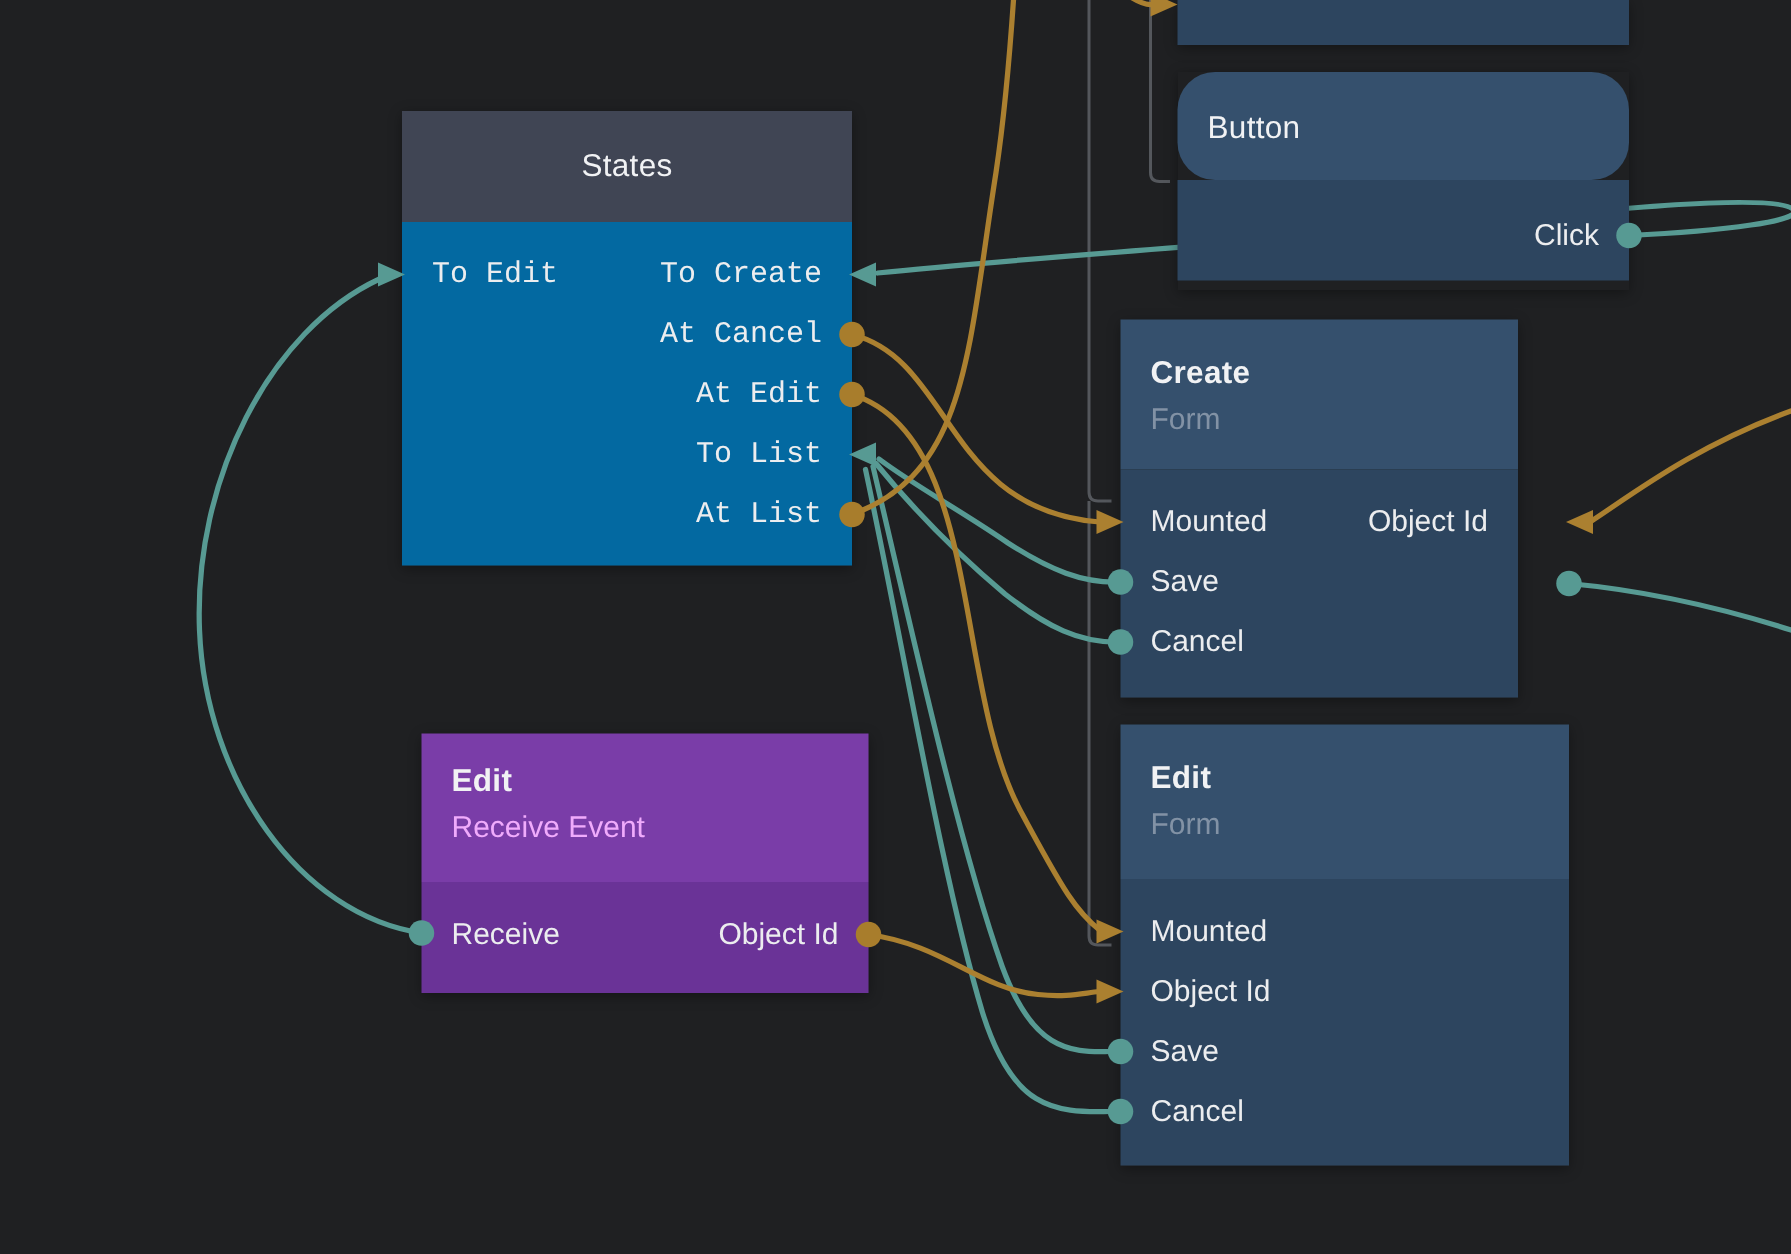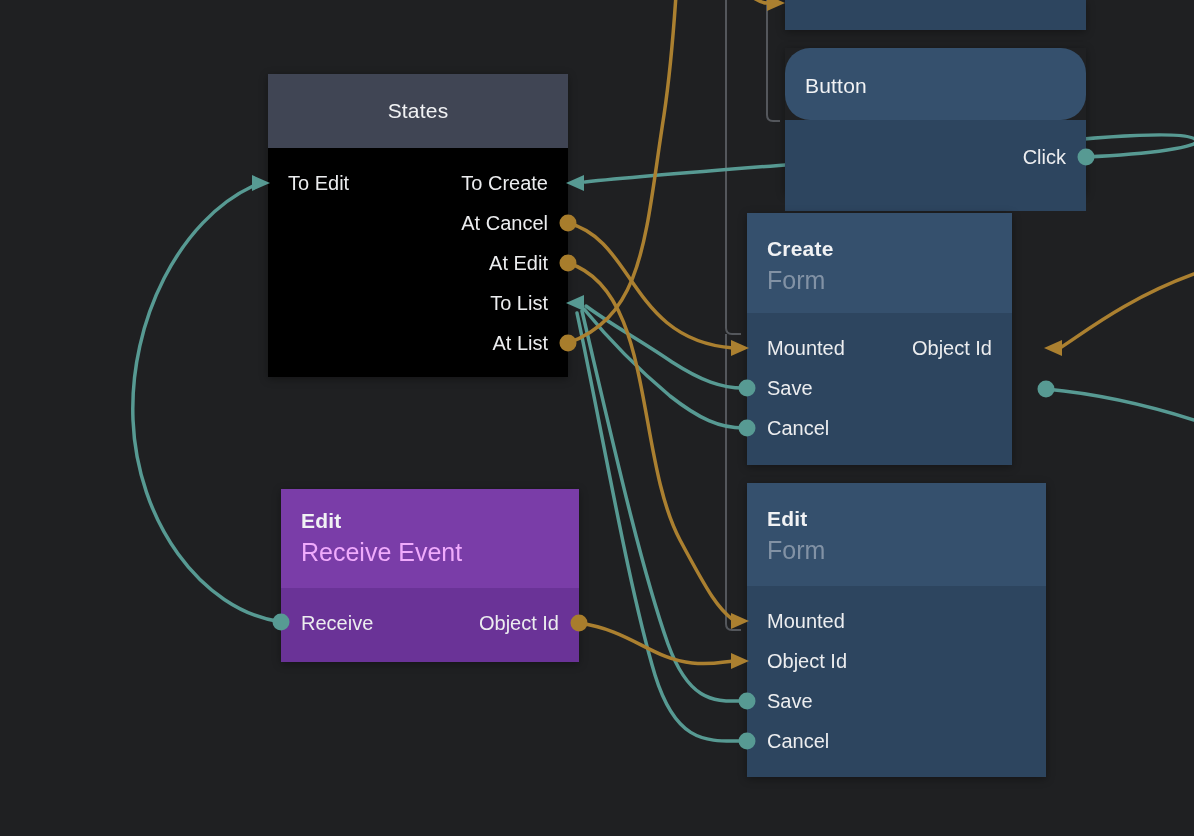"Click" #node-button .body { height: 91px -> 67px }
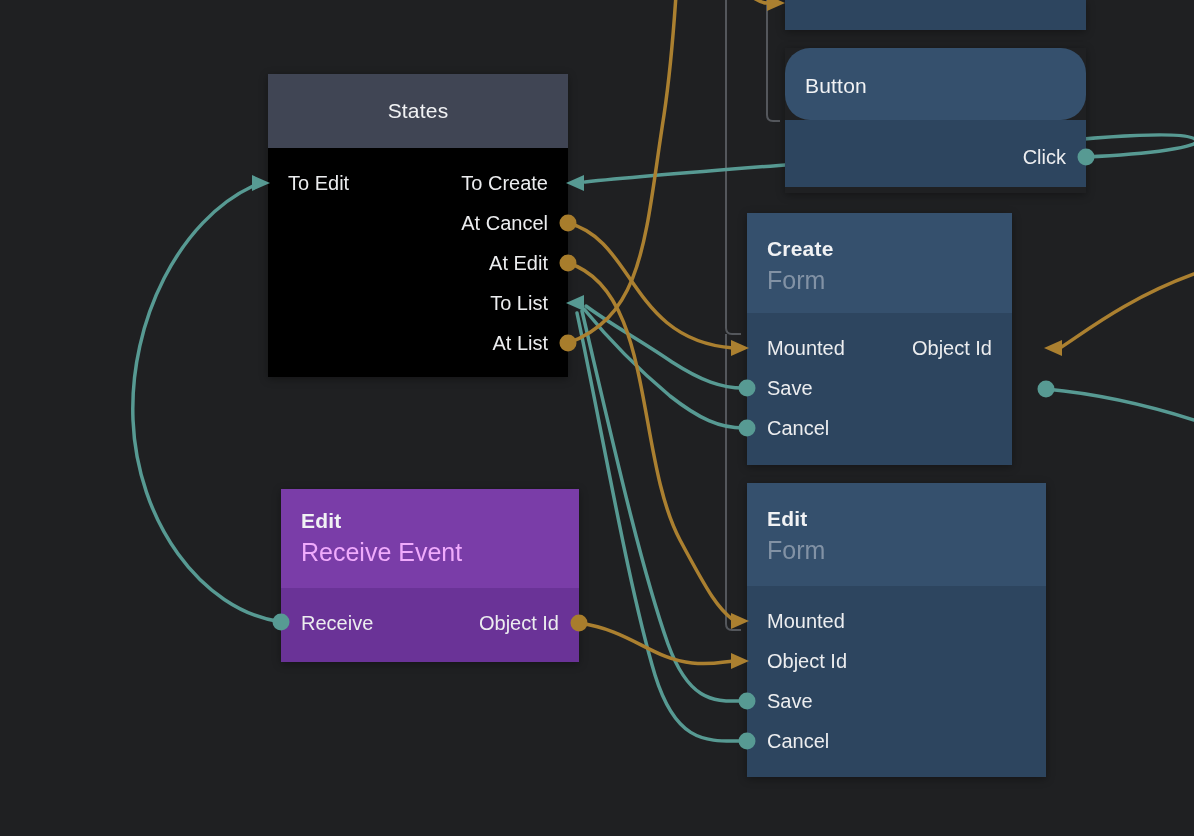"To Edit" .n-gray .body { background: #000000 -> #0369a1; font-family: none -> Liberation Mono, monospace }
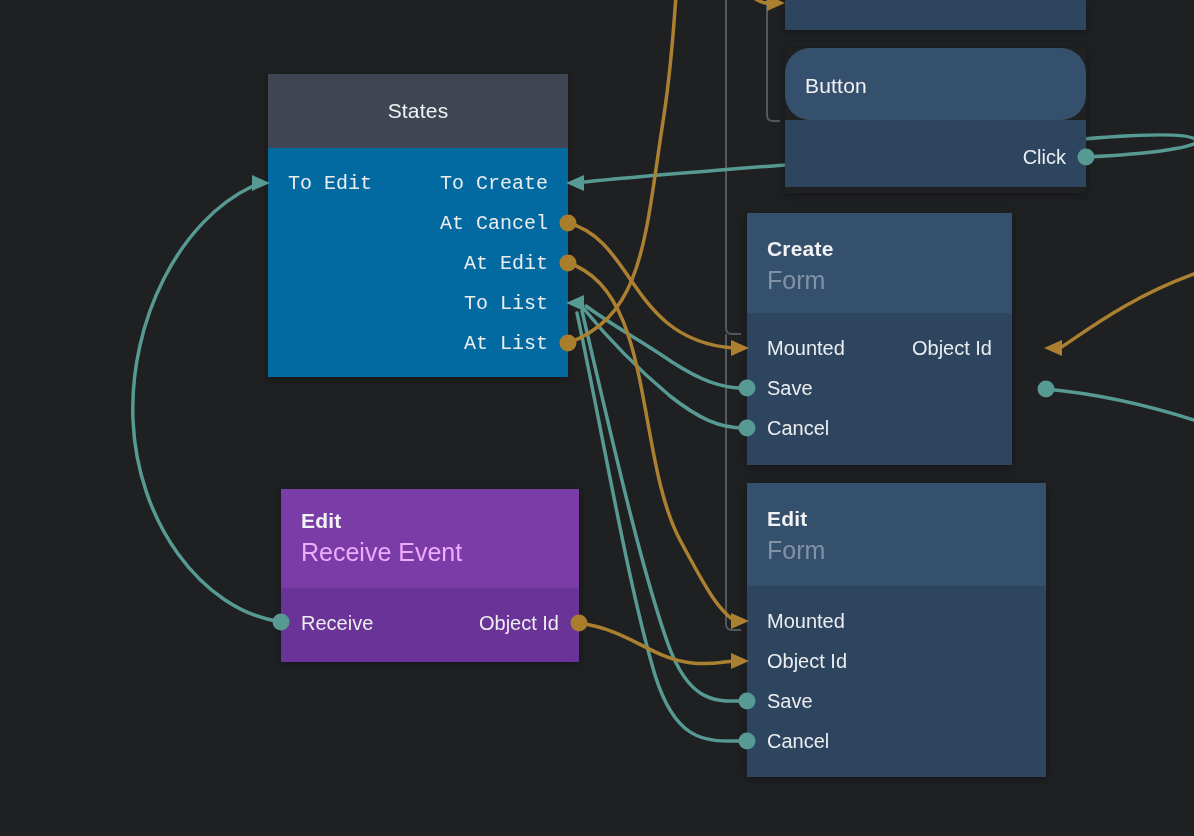"Form" .subtitle { font-size: 25px -> 20px }
